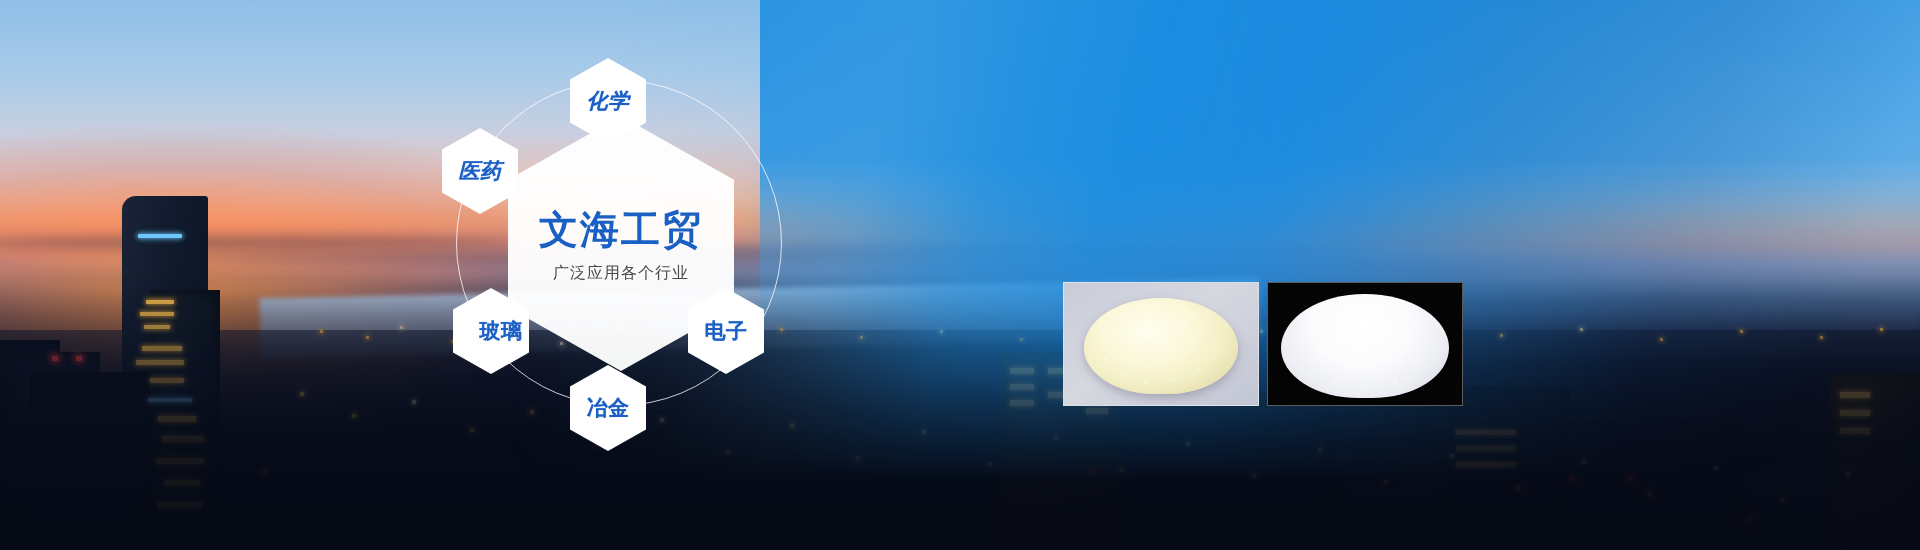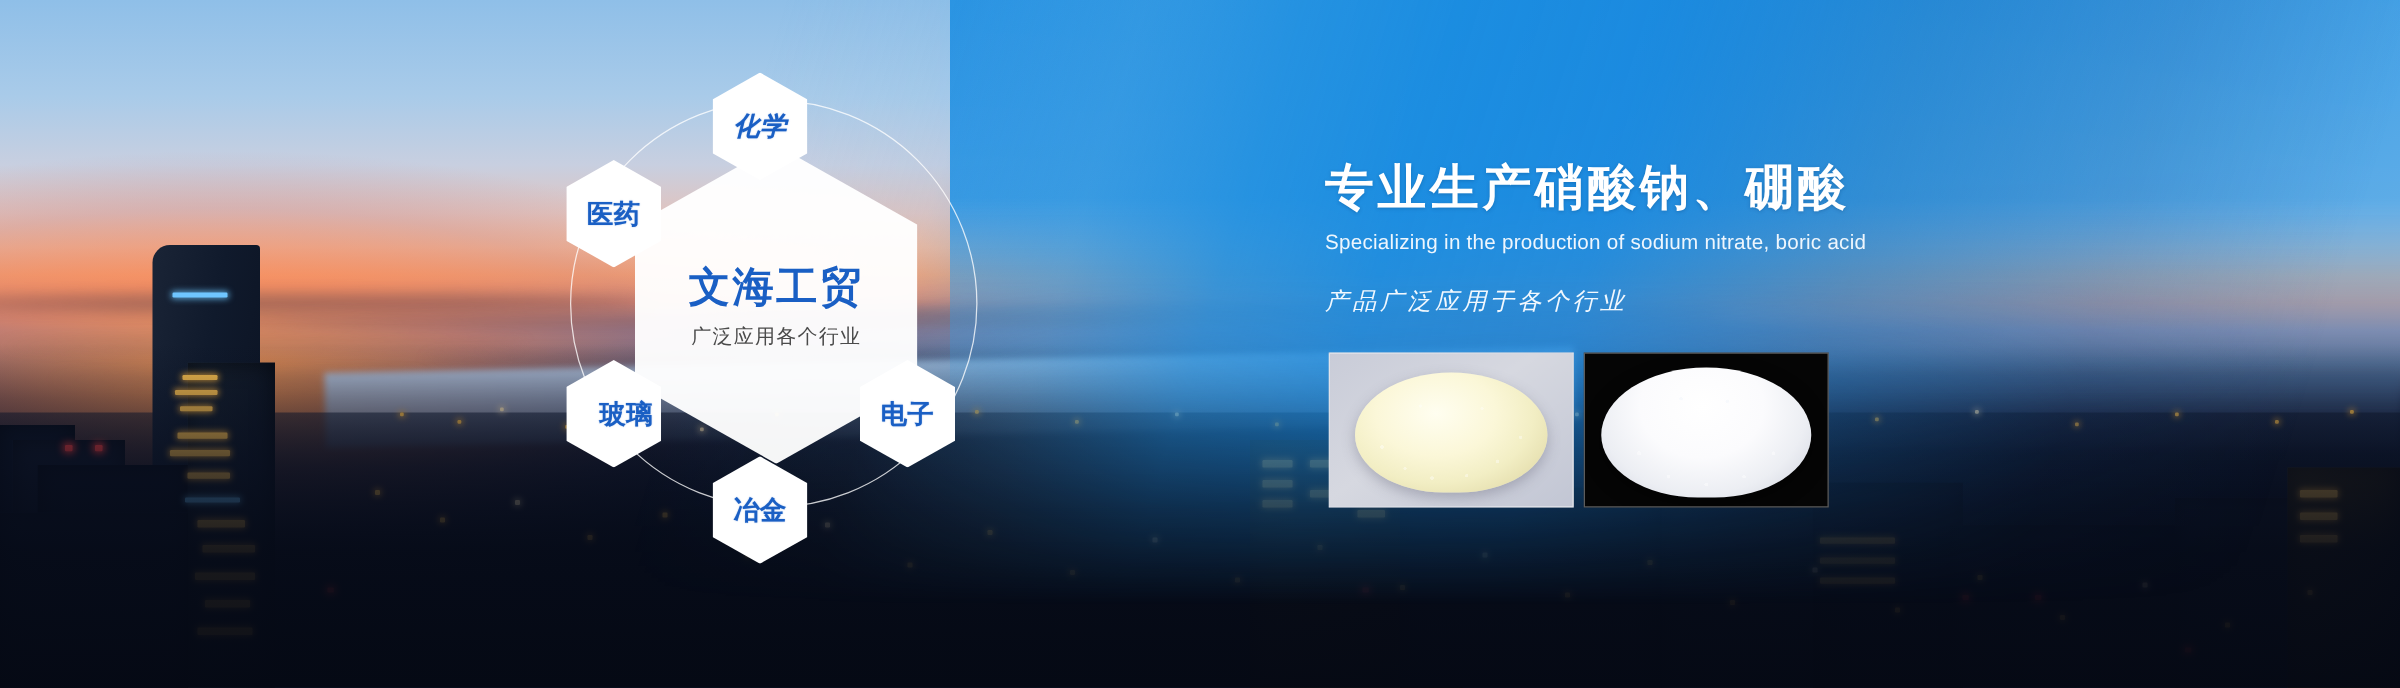"医药" .h-pharm { font-style: none -> italic; left: 33px -> 22px }
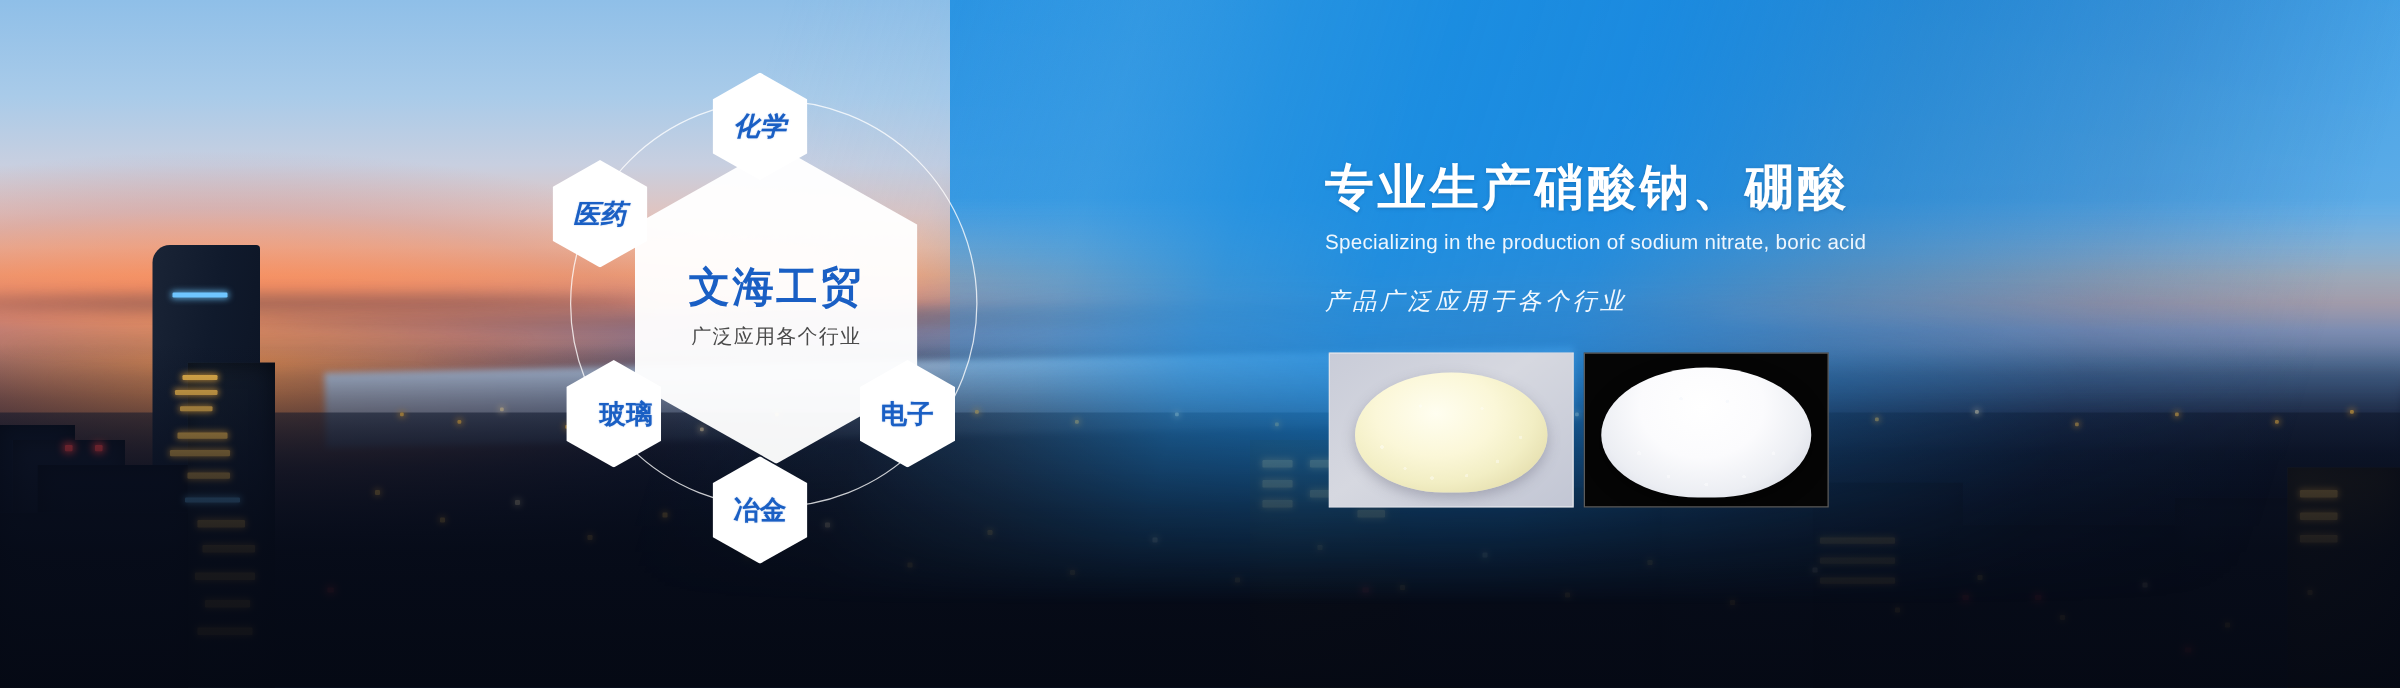"专业生产硝酸钠、硼酸" div.copy { html: <div> <div>专业生产硝酸钠、硼酸</div> <div>Specializing in the production of sodium nitrate, boric acid</div> <div>产品广泛应用于各个行业</div> </div> -> none }
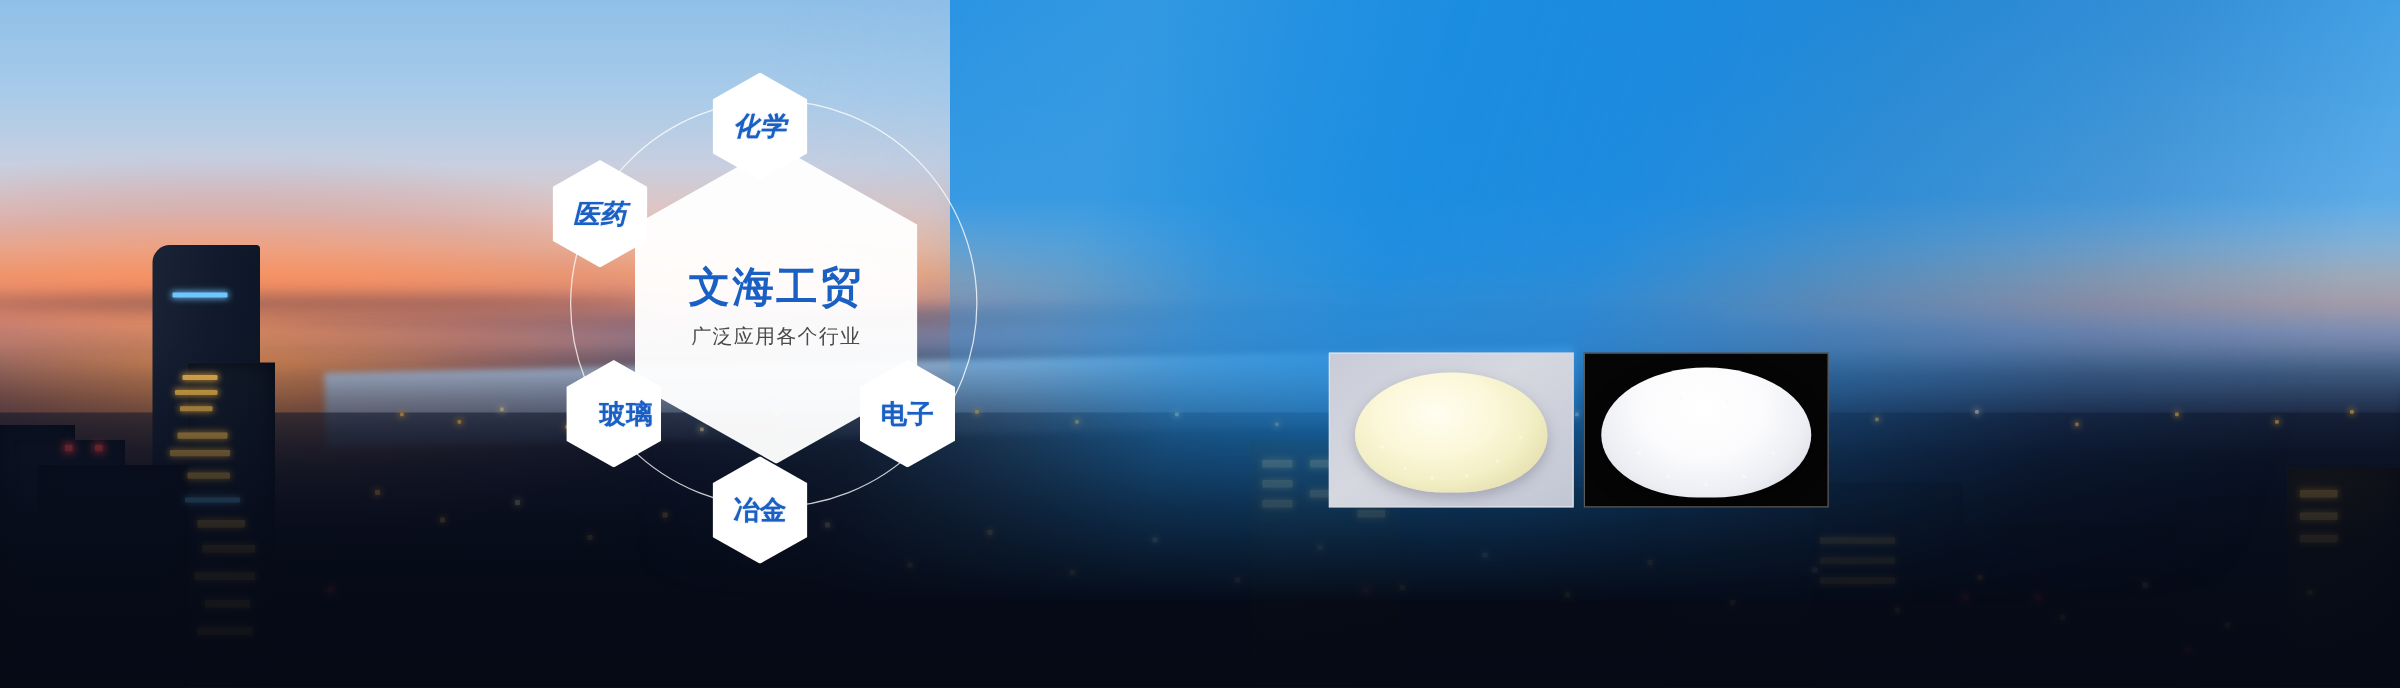"文海工贸" .hex-center .title { font-size: 33px -> 39px }
